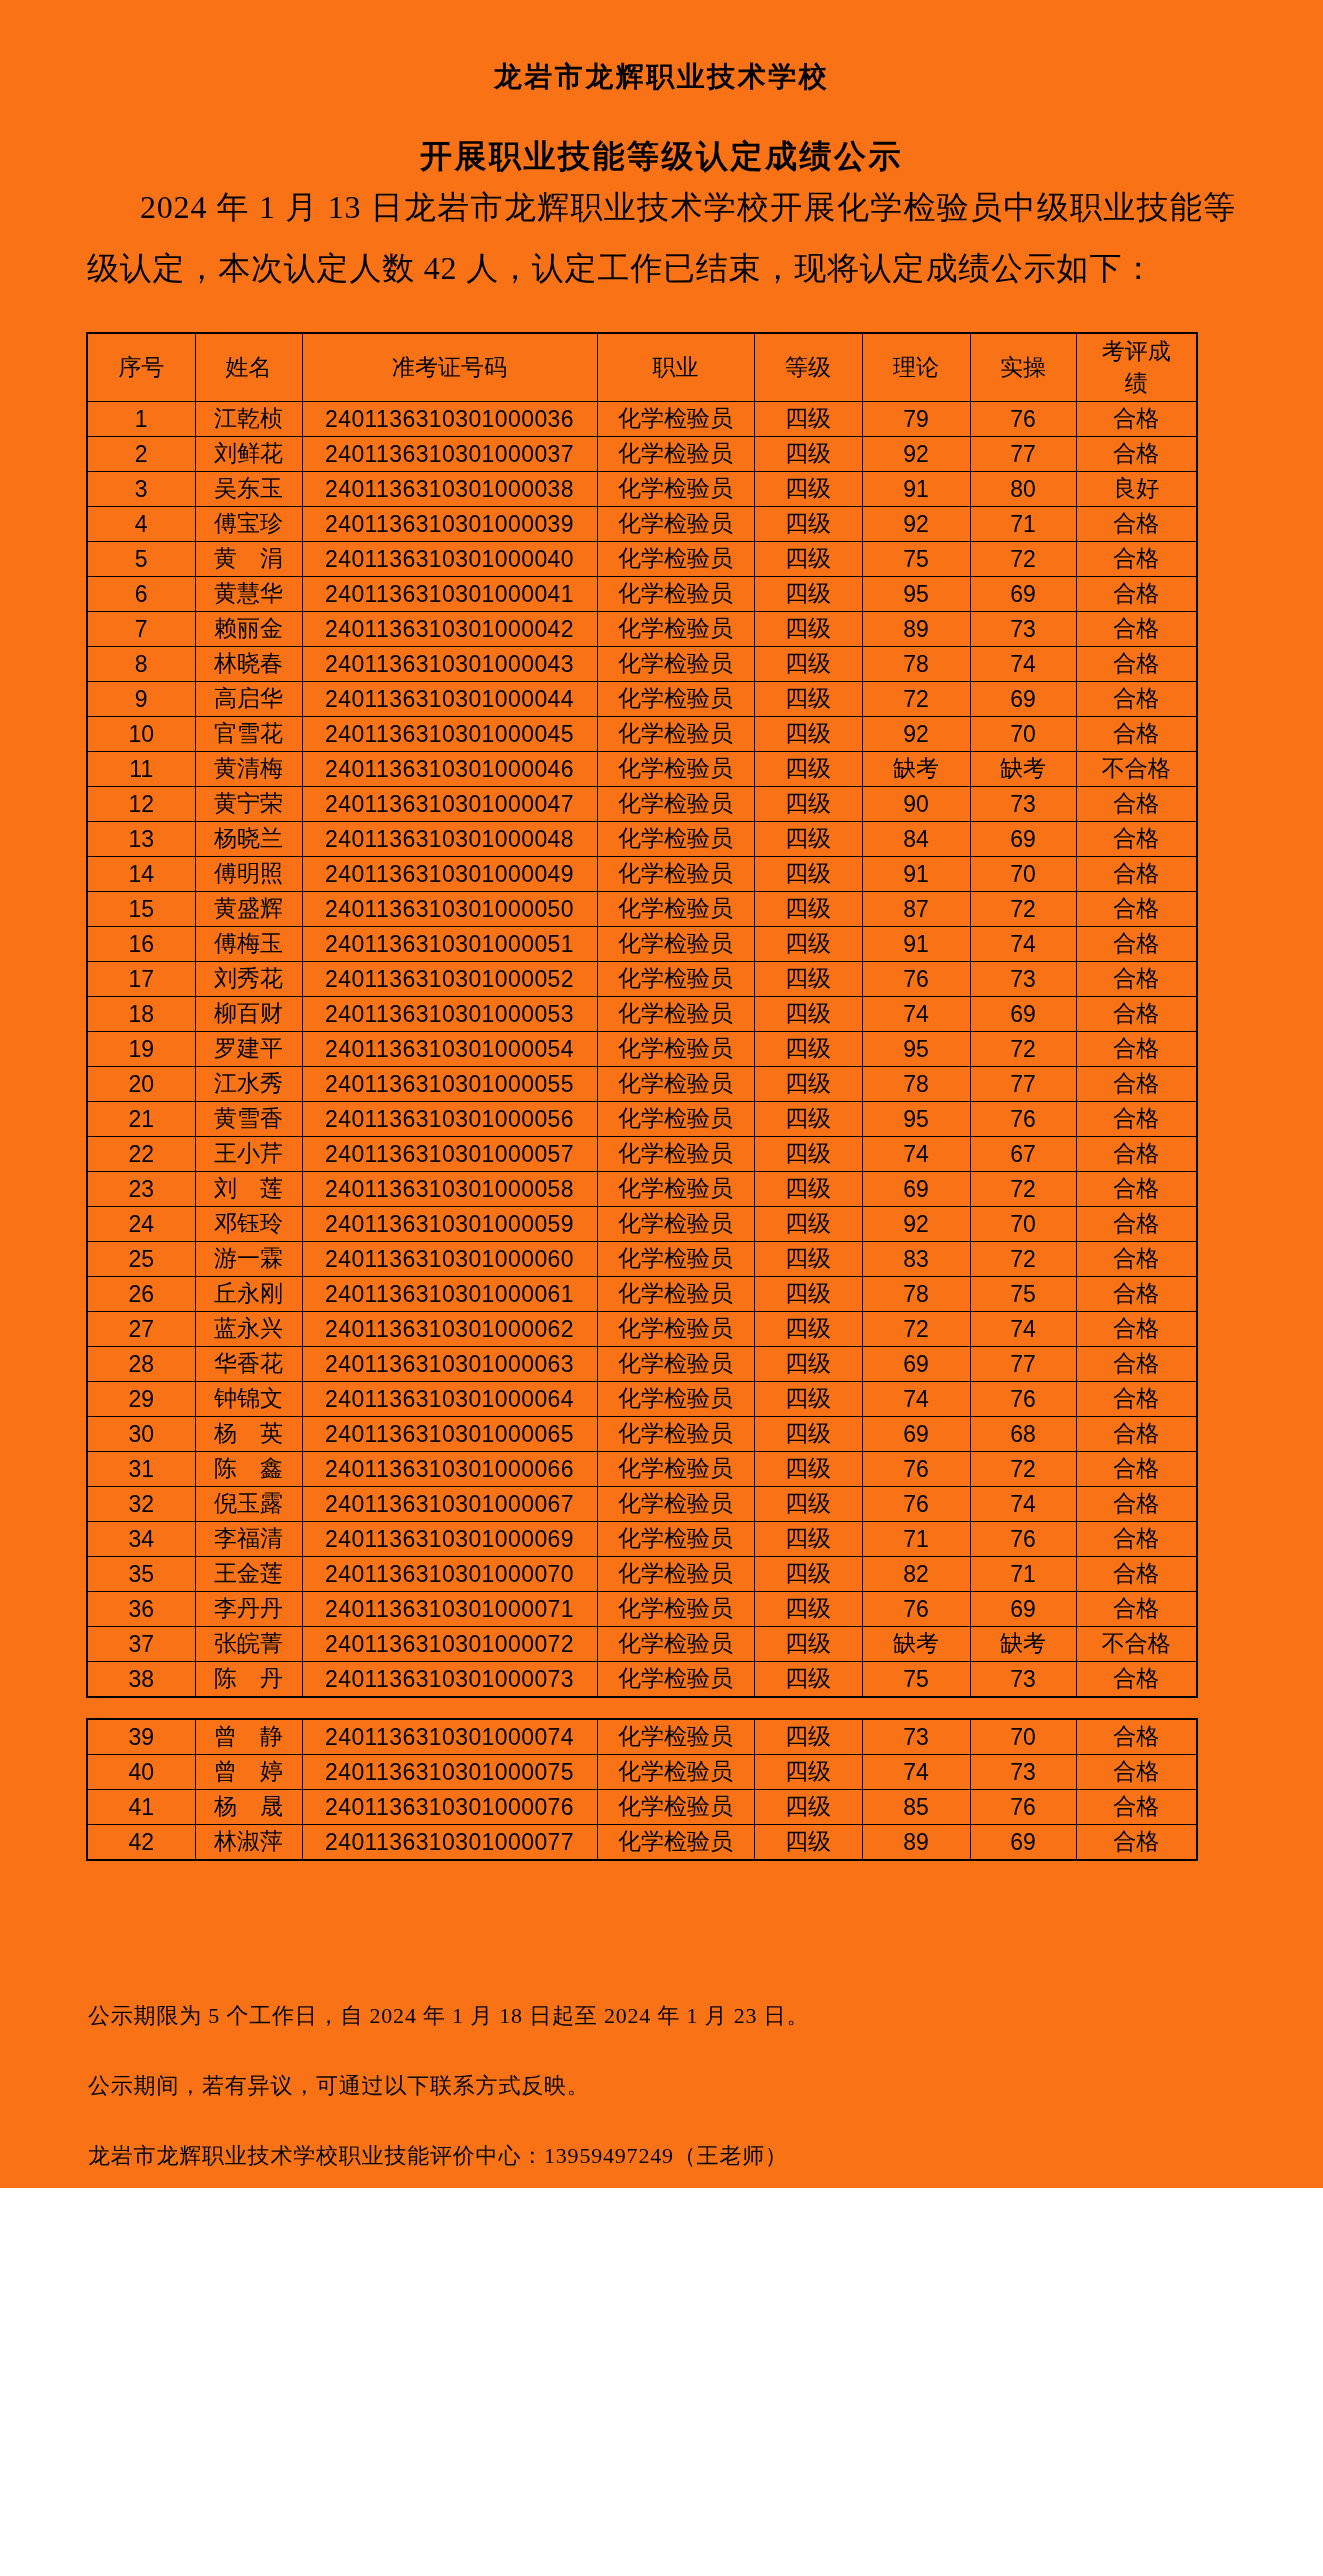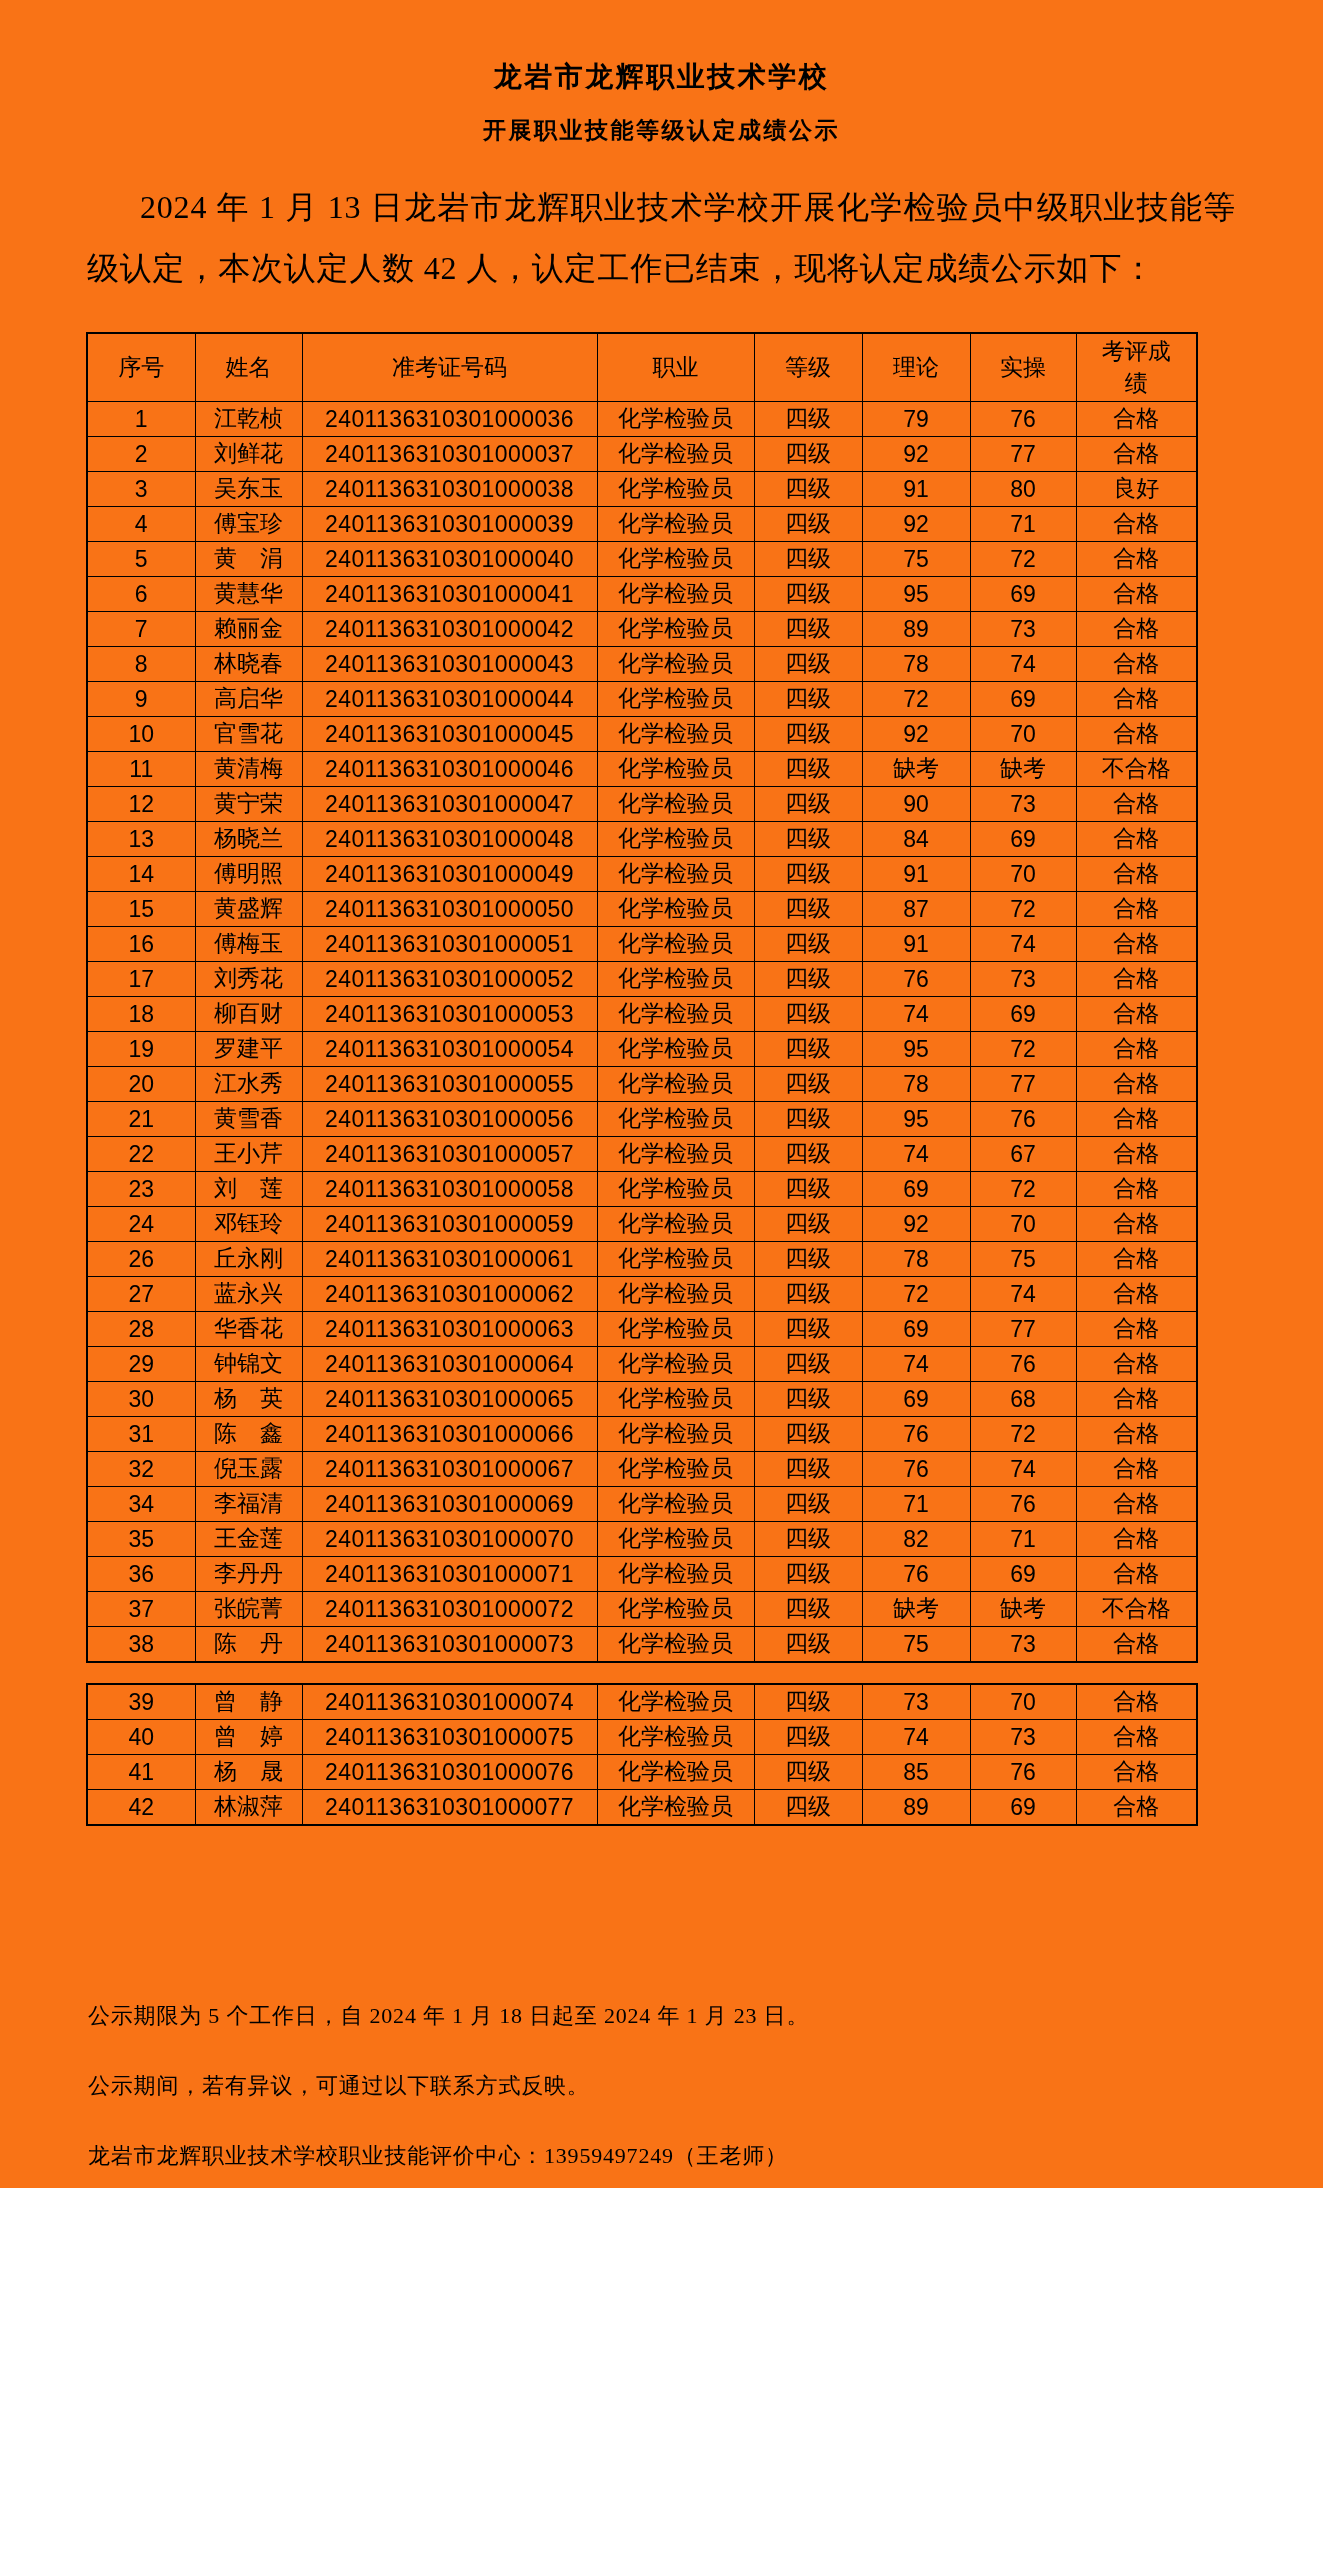"开展职业技能等级认定成绩公示" .doc-subtitle { font-size: 23px -> 32px; top: 111px -> 137px }
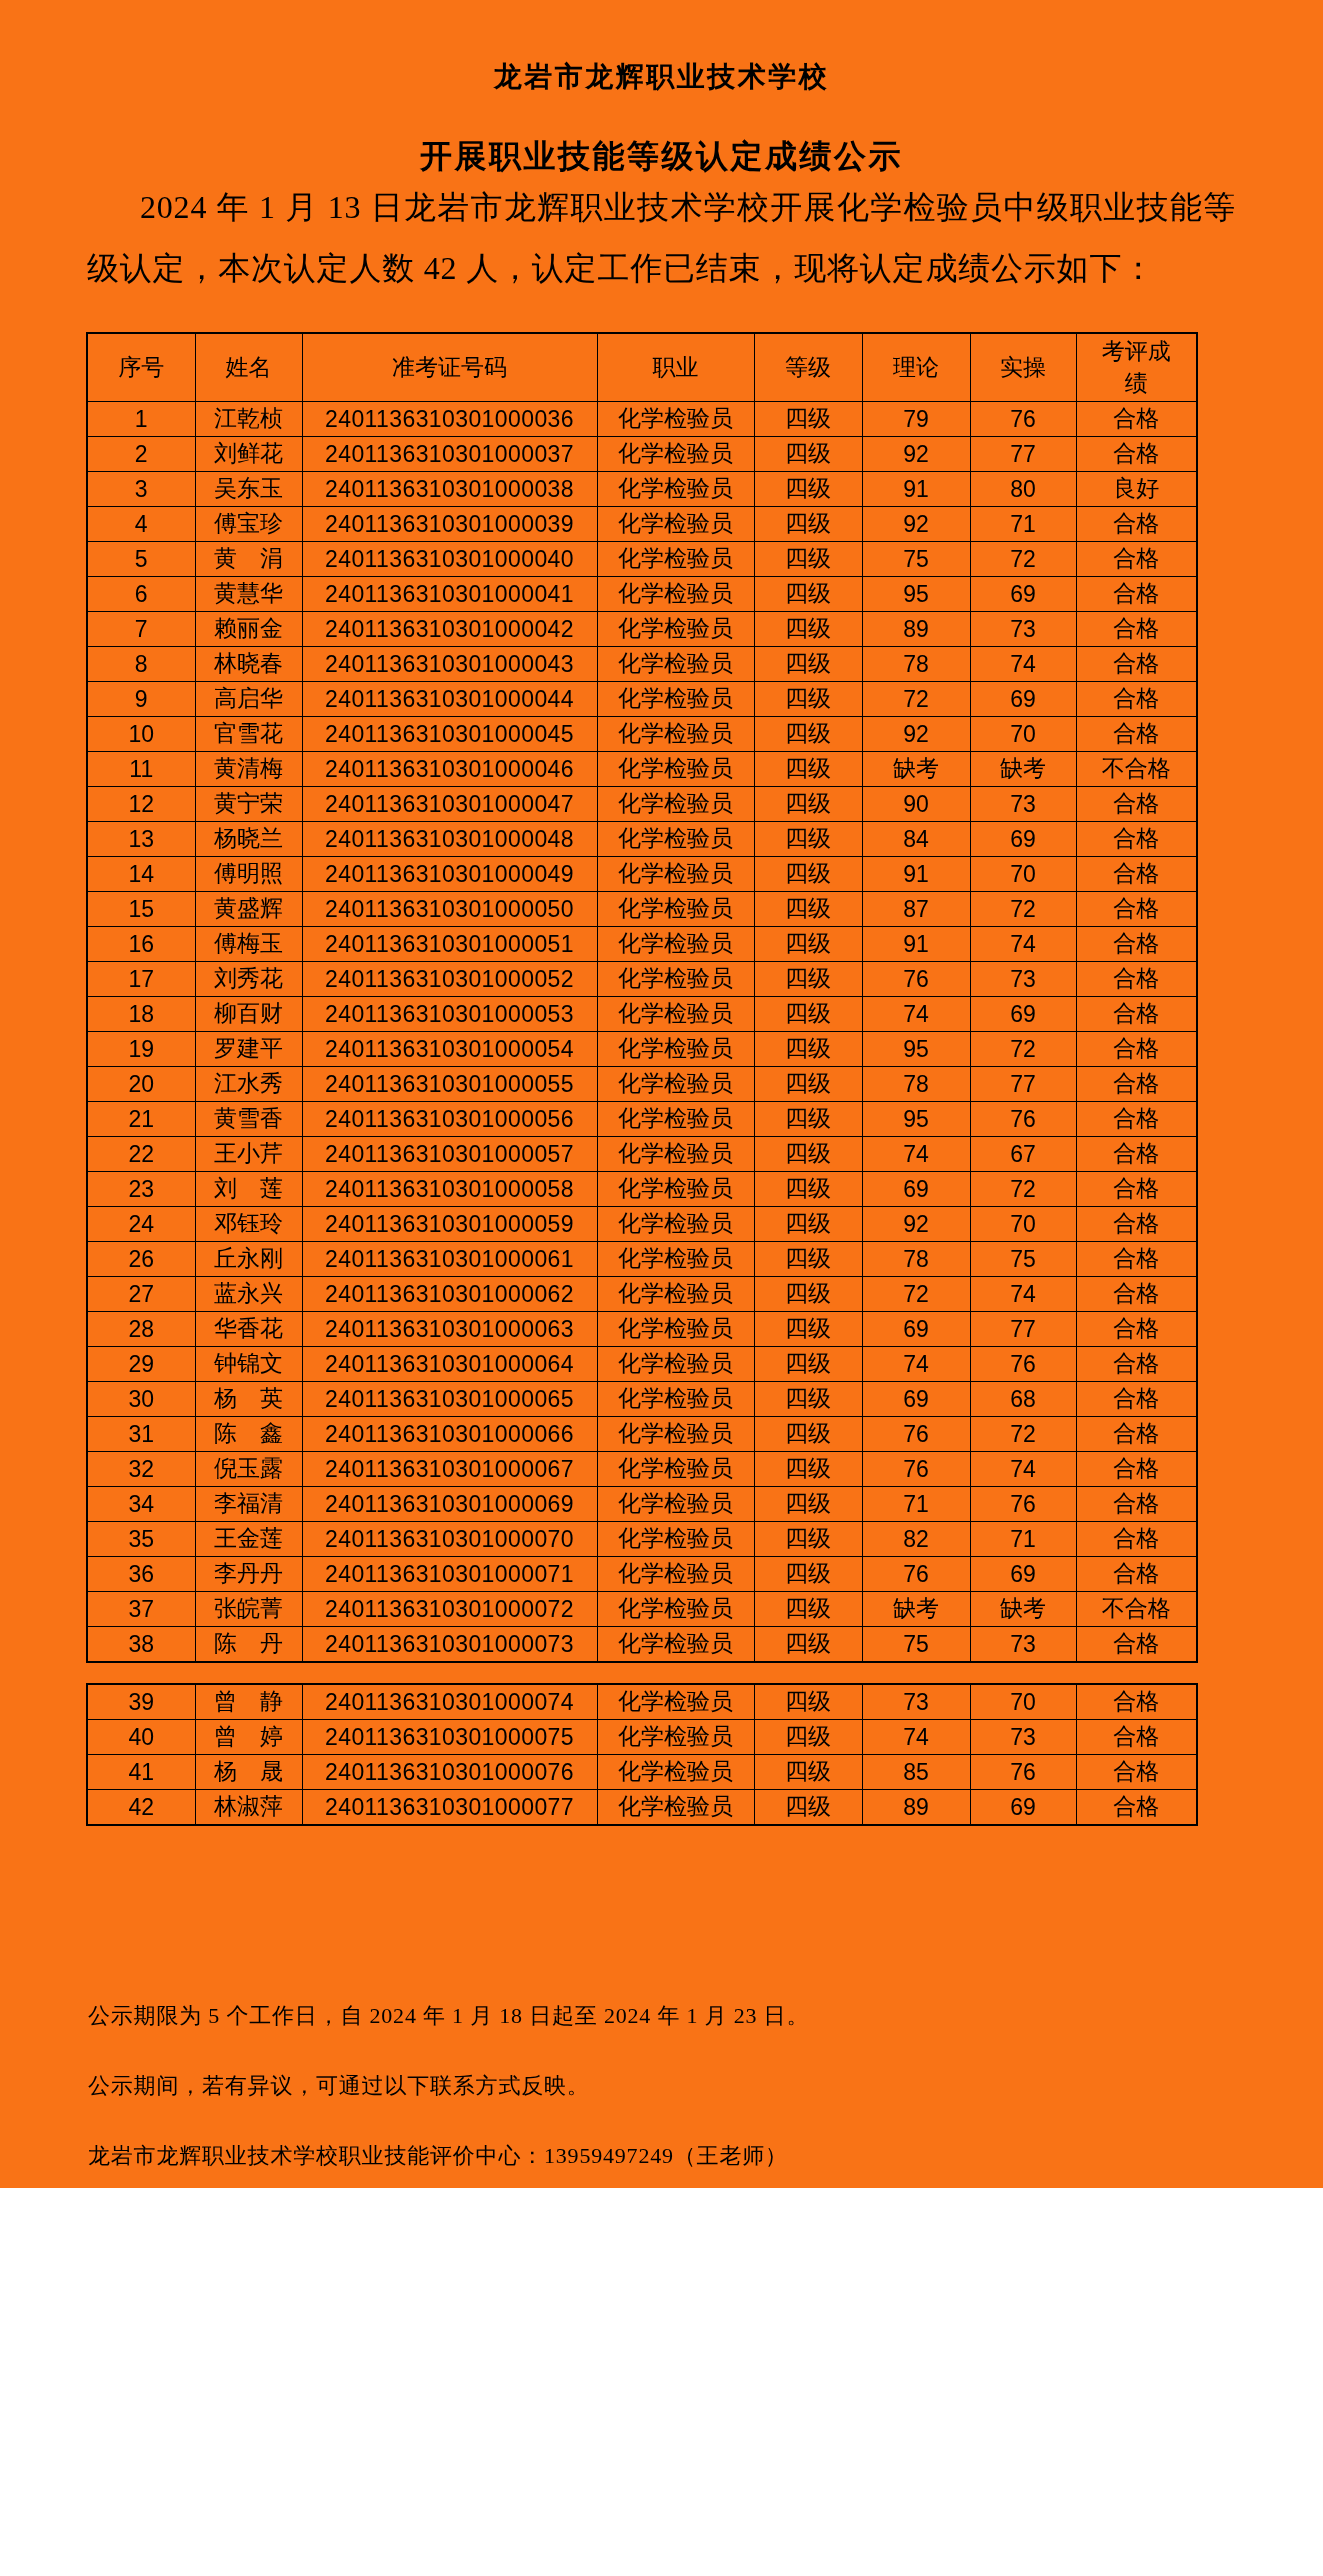"25" tr { html: none -> <tr> <td>25</td> <td>游一霖</td> <td>2401136310301000060</td> <td>化学检验员</td> <td>四级</td> <td>83</td> <td>72</td> <td>合格</td> </tr> }
